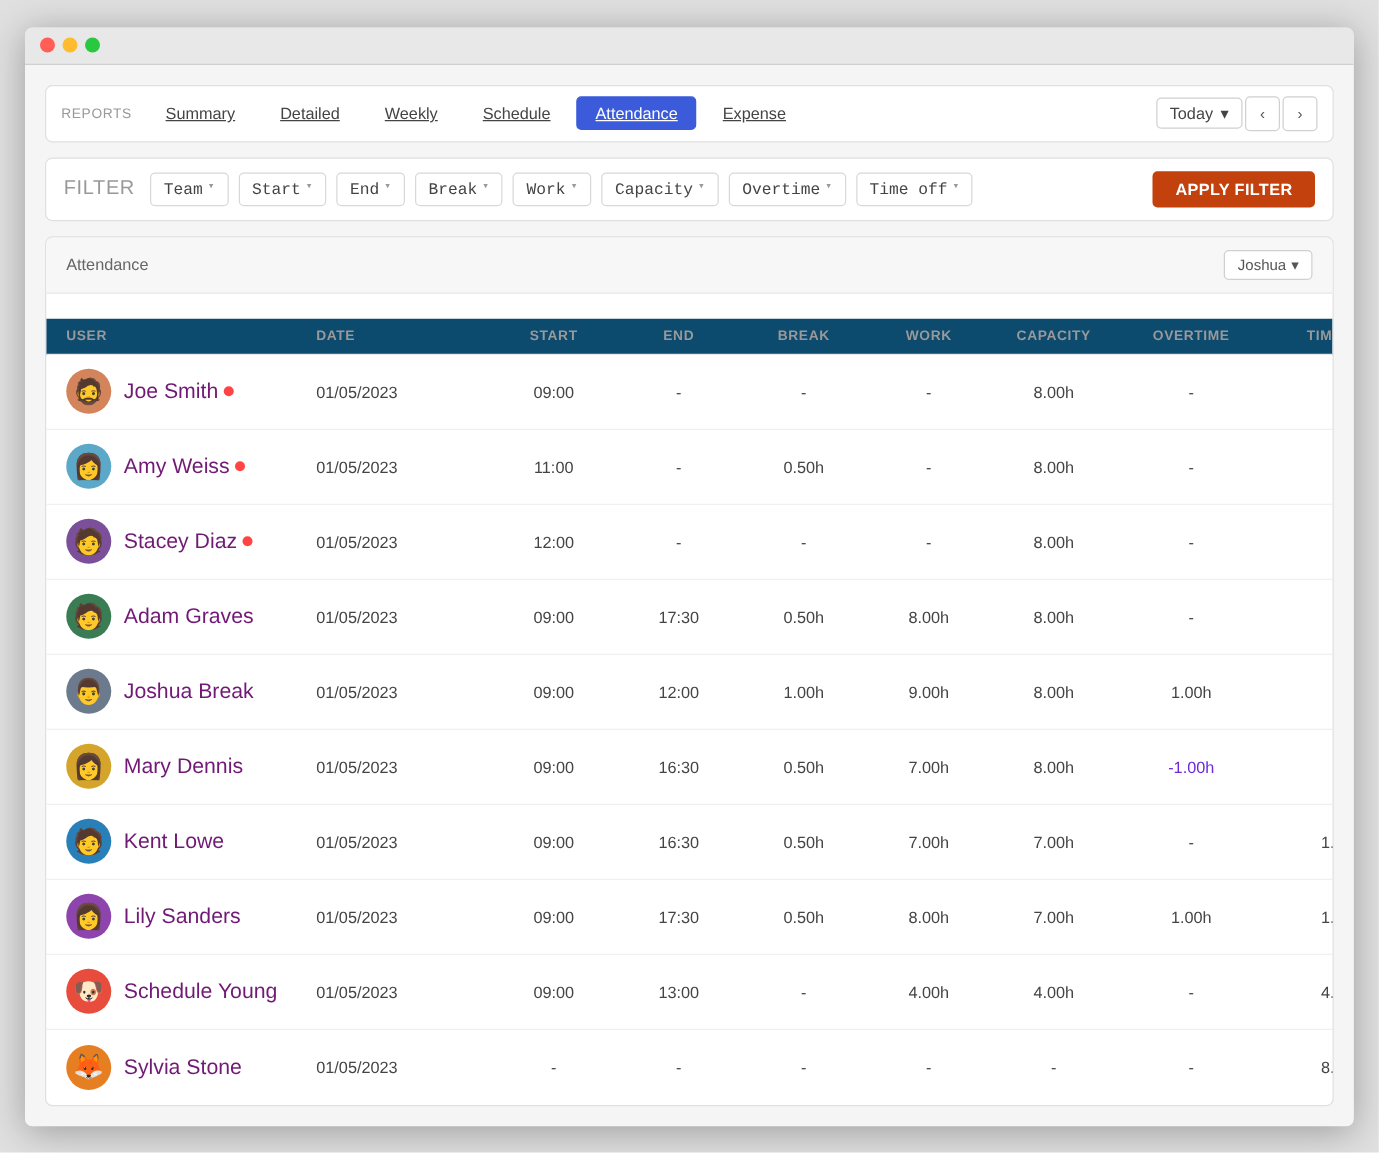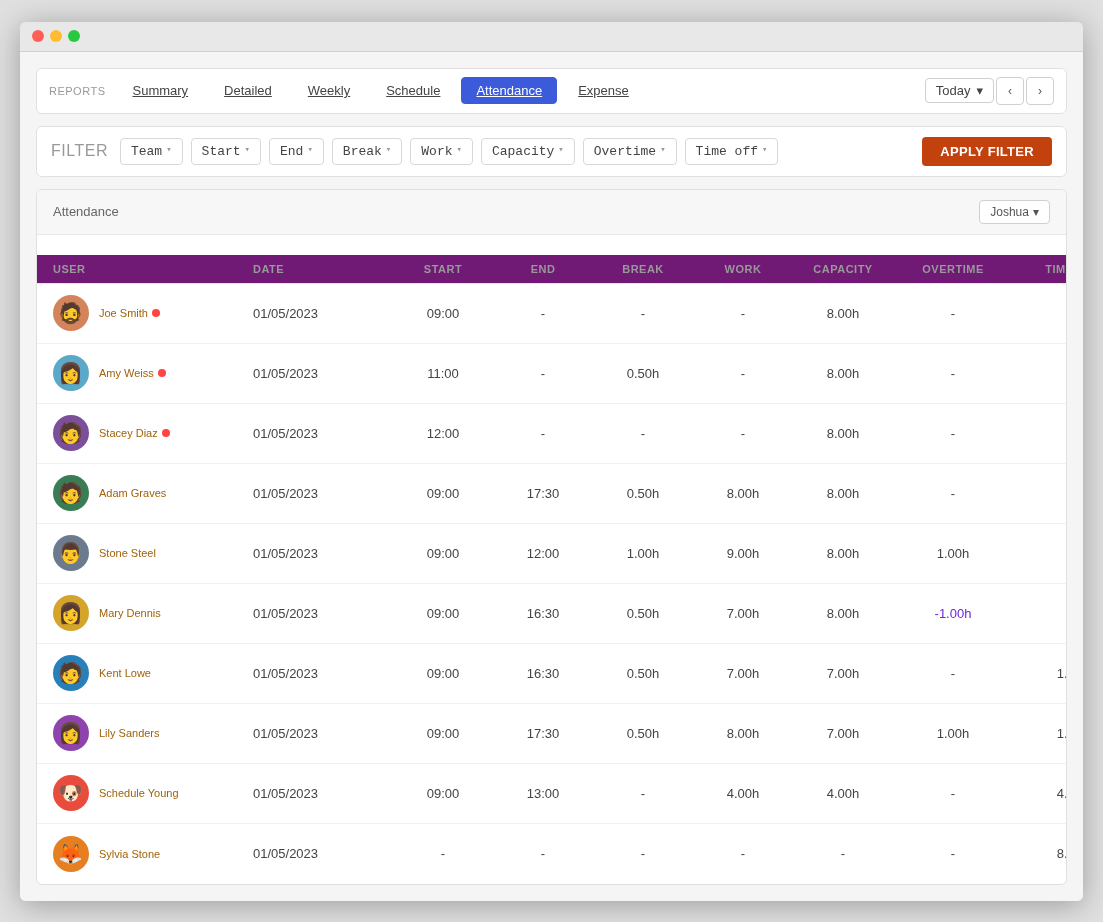"USER" .col-headers { background: #701a75 -> #0c4a6e }
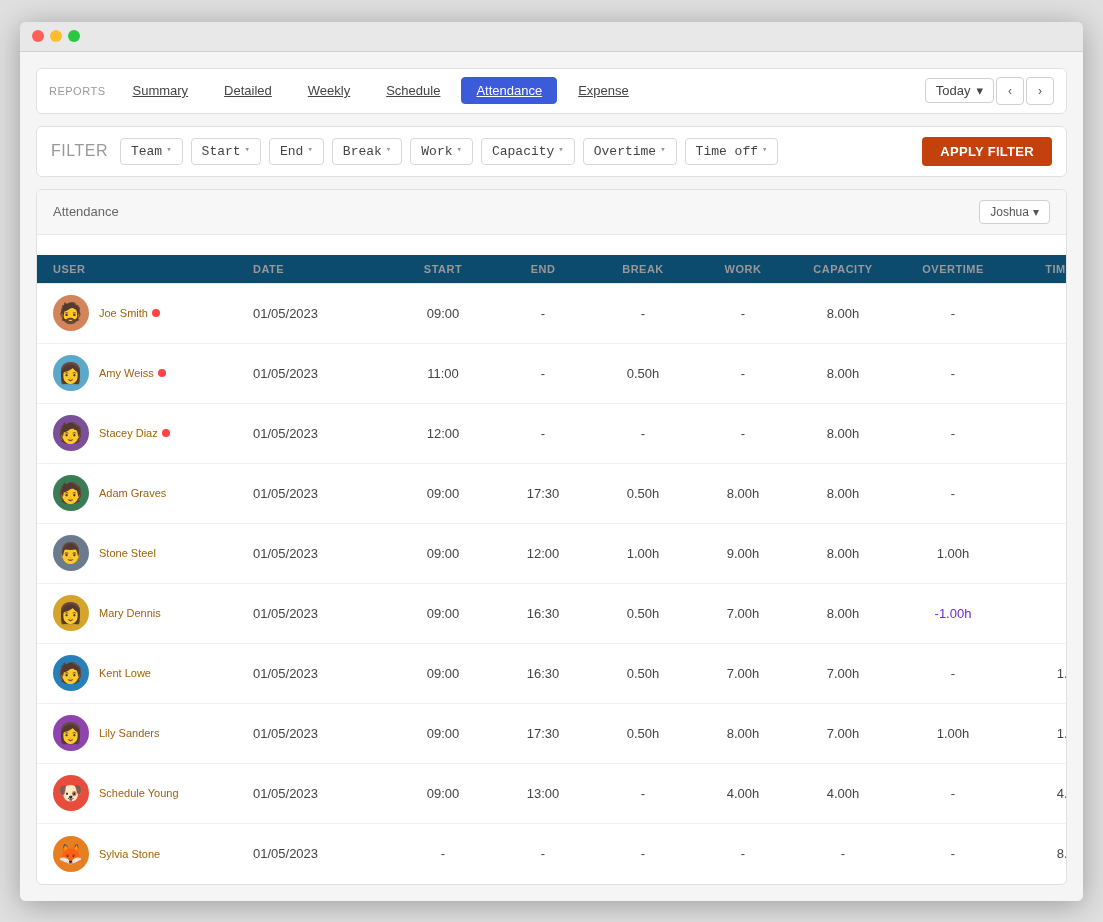"Joe Smith" .user-name { color: #a16207 -> #701a75; font-size: 11px -> 17px }
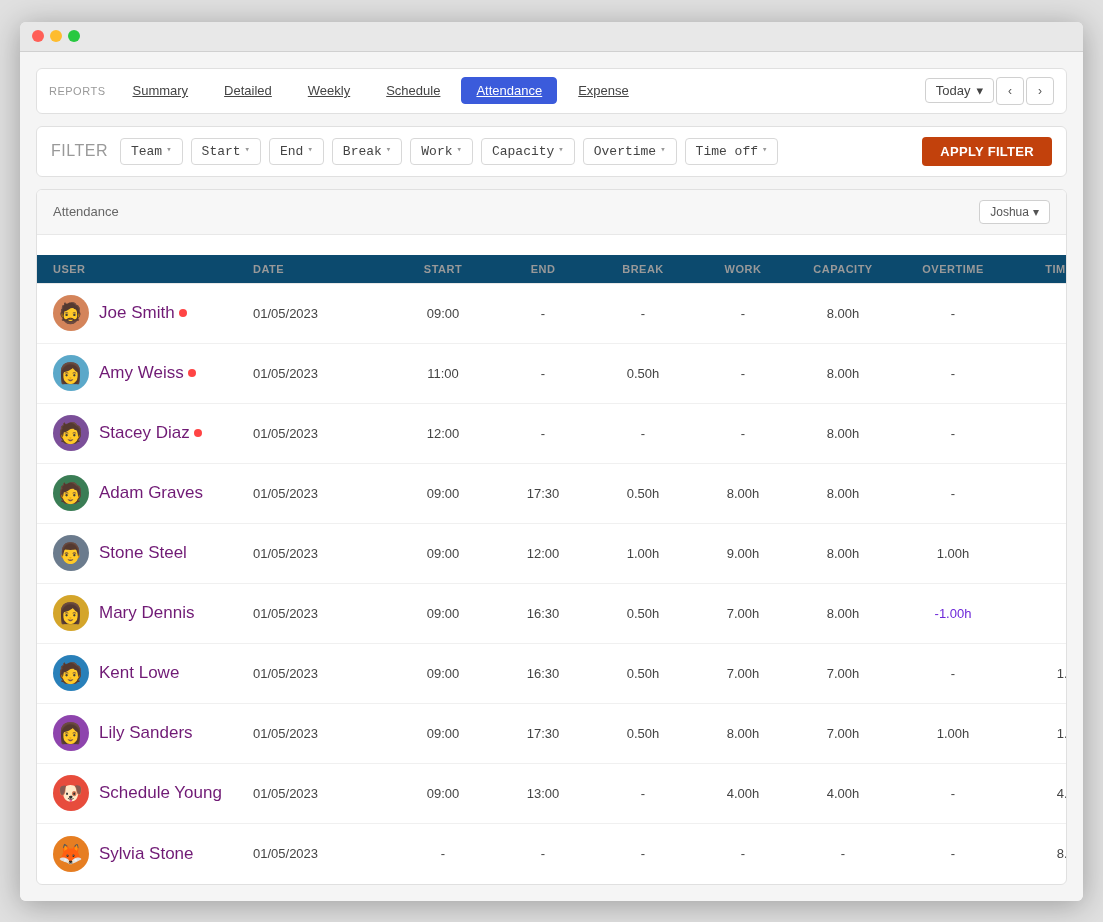"Stone Steel" div.user-name { text: Stone Steel -> Joshua Break }
